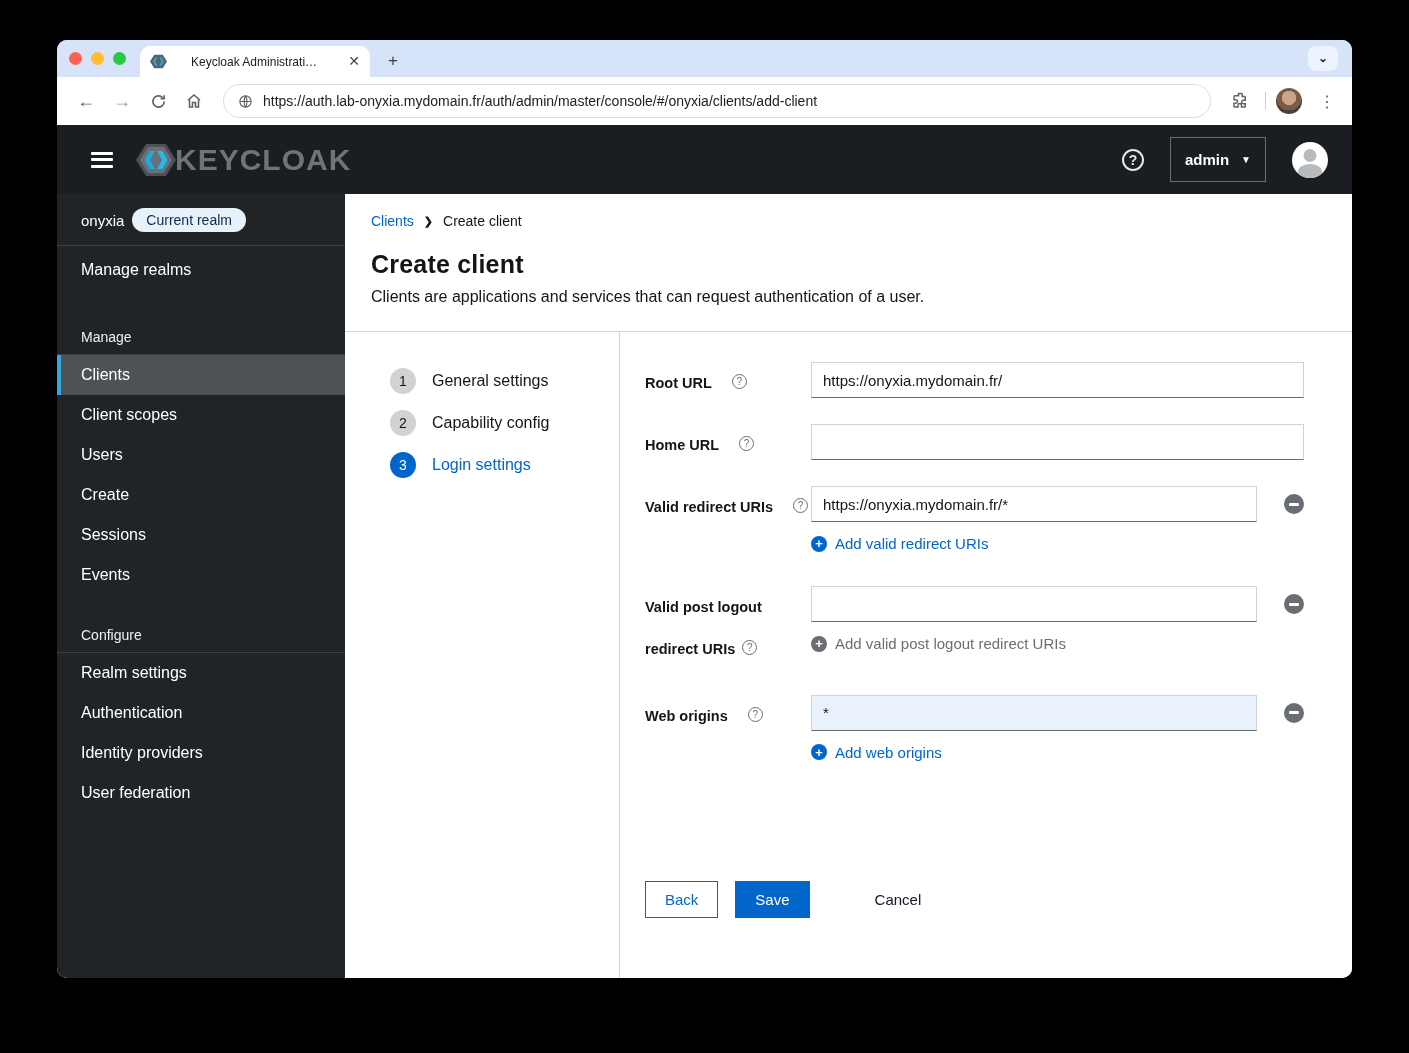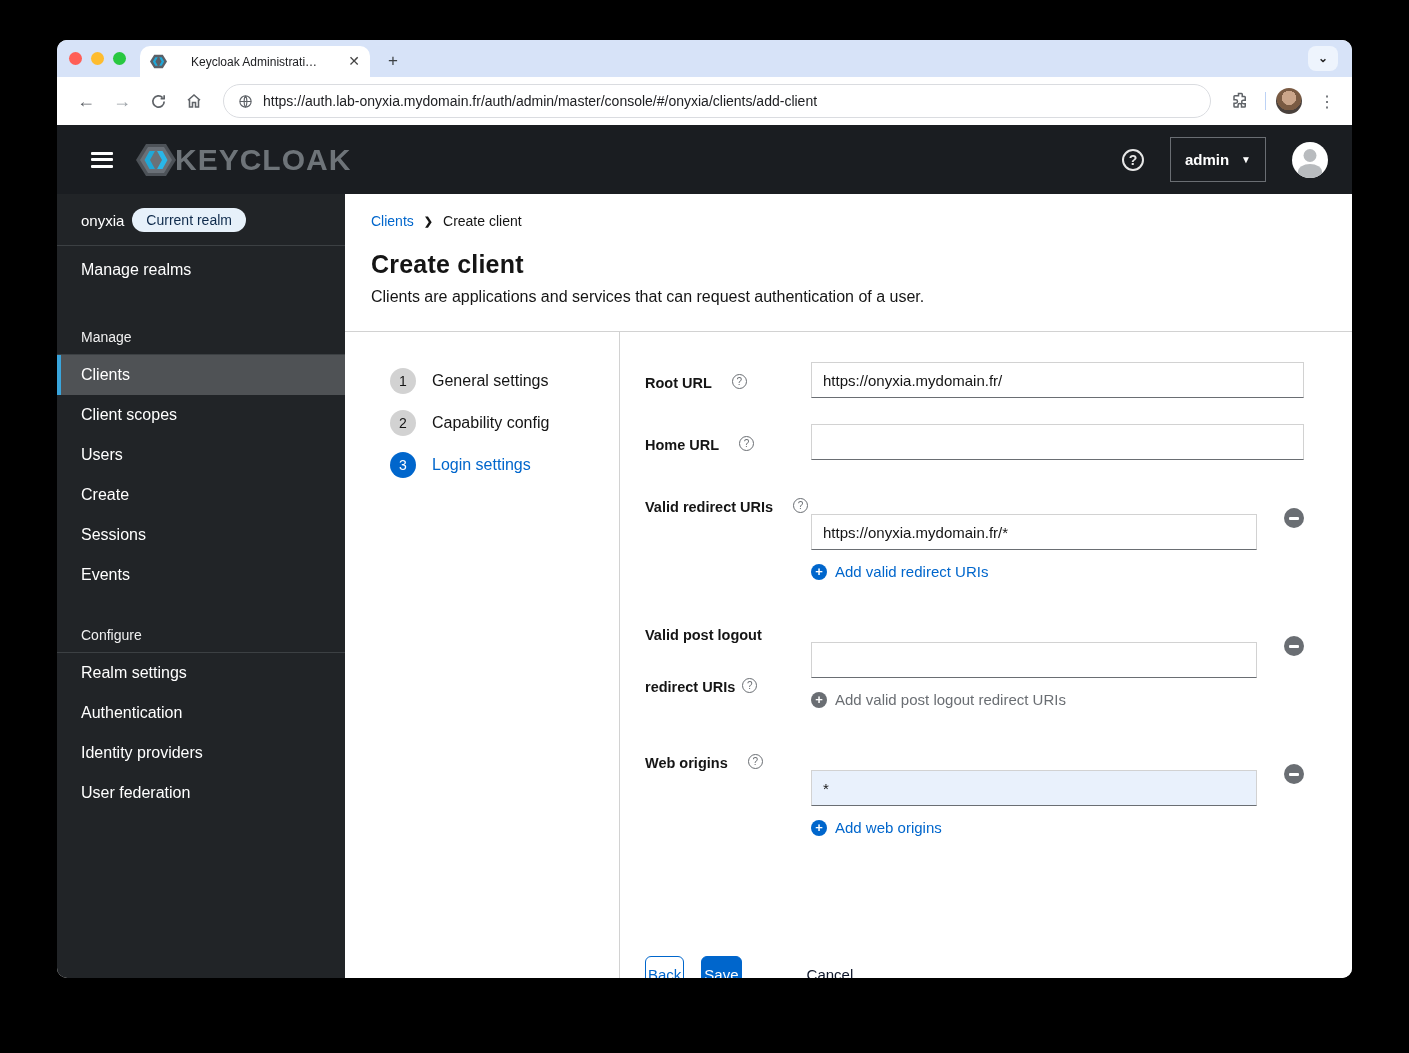"https://onyxia.mydomain.fr/*" .with-minus .txt { margin-top: 28px -> none }
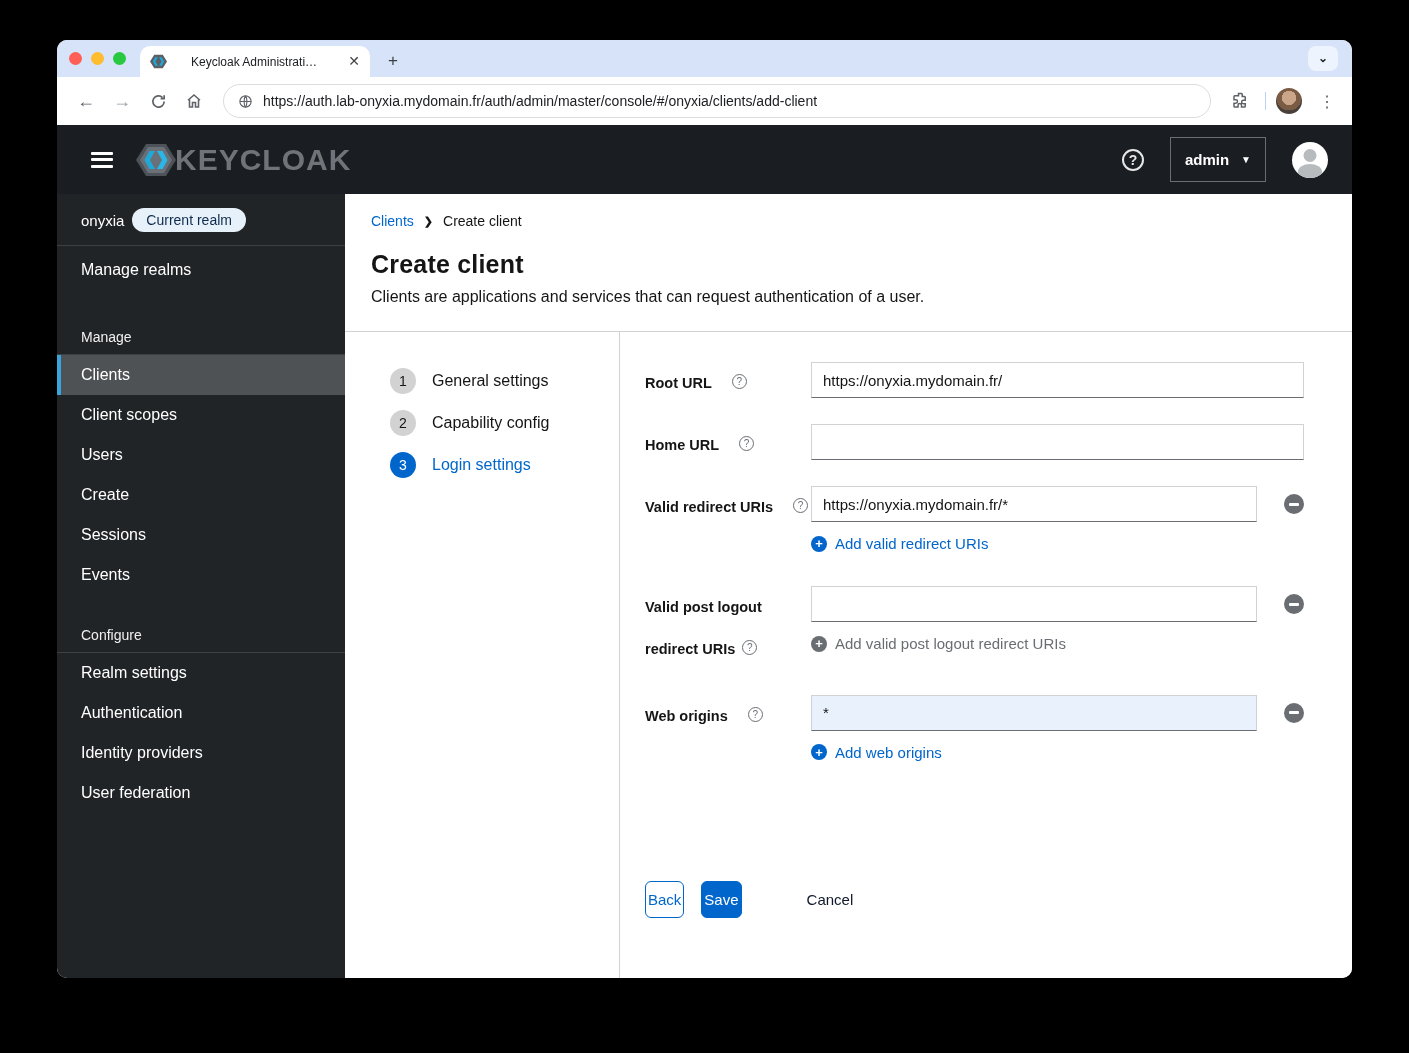"Back" .btn { border-radius: 6px -> 0; padding: 9px 2px -> 9px 19px }
